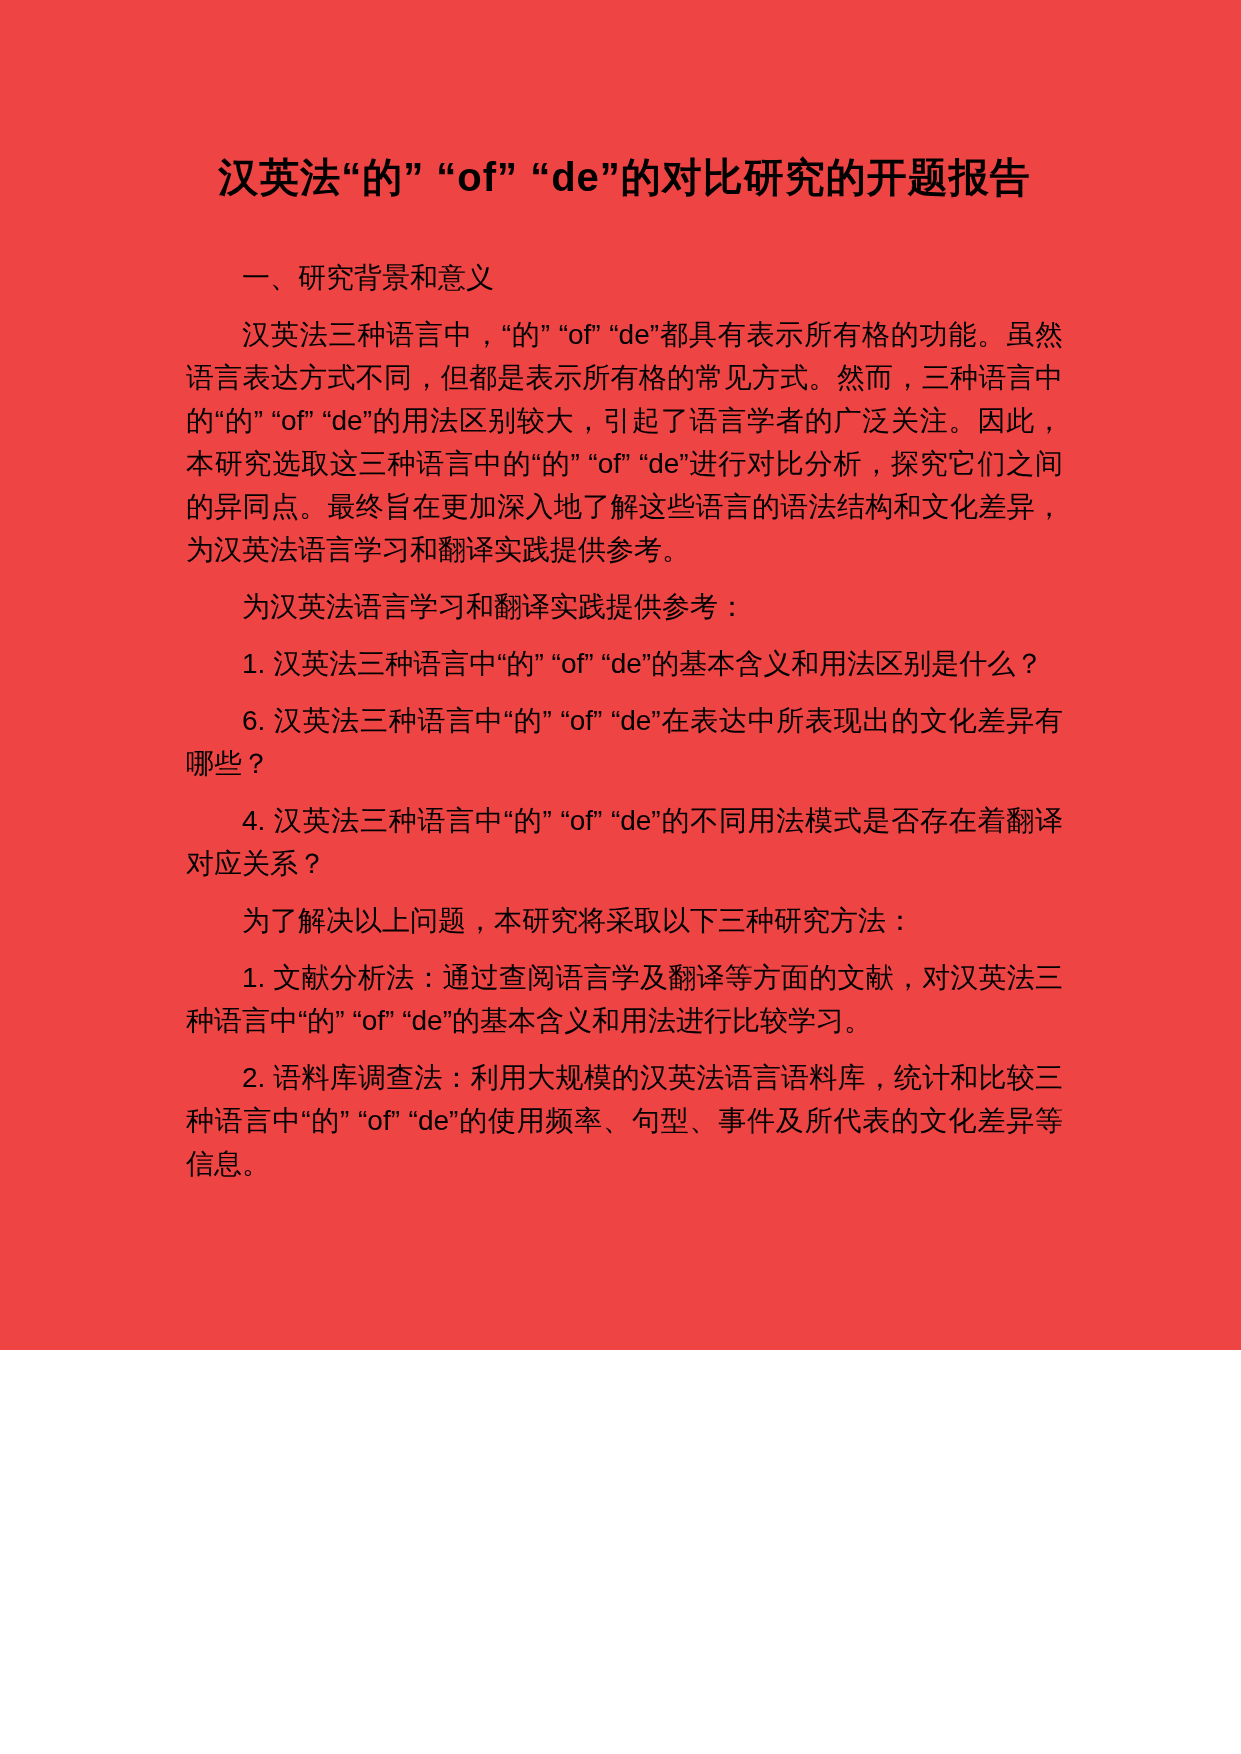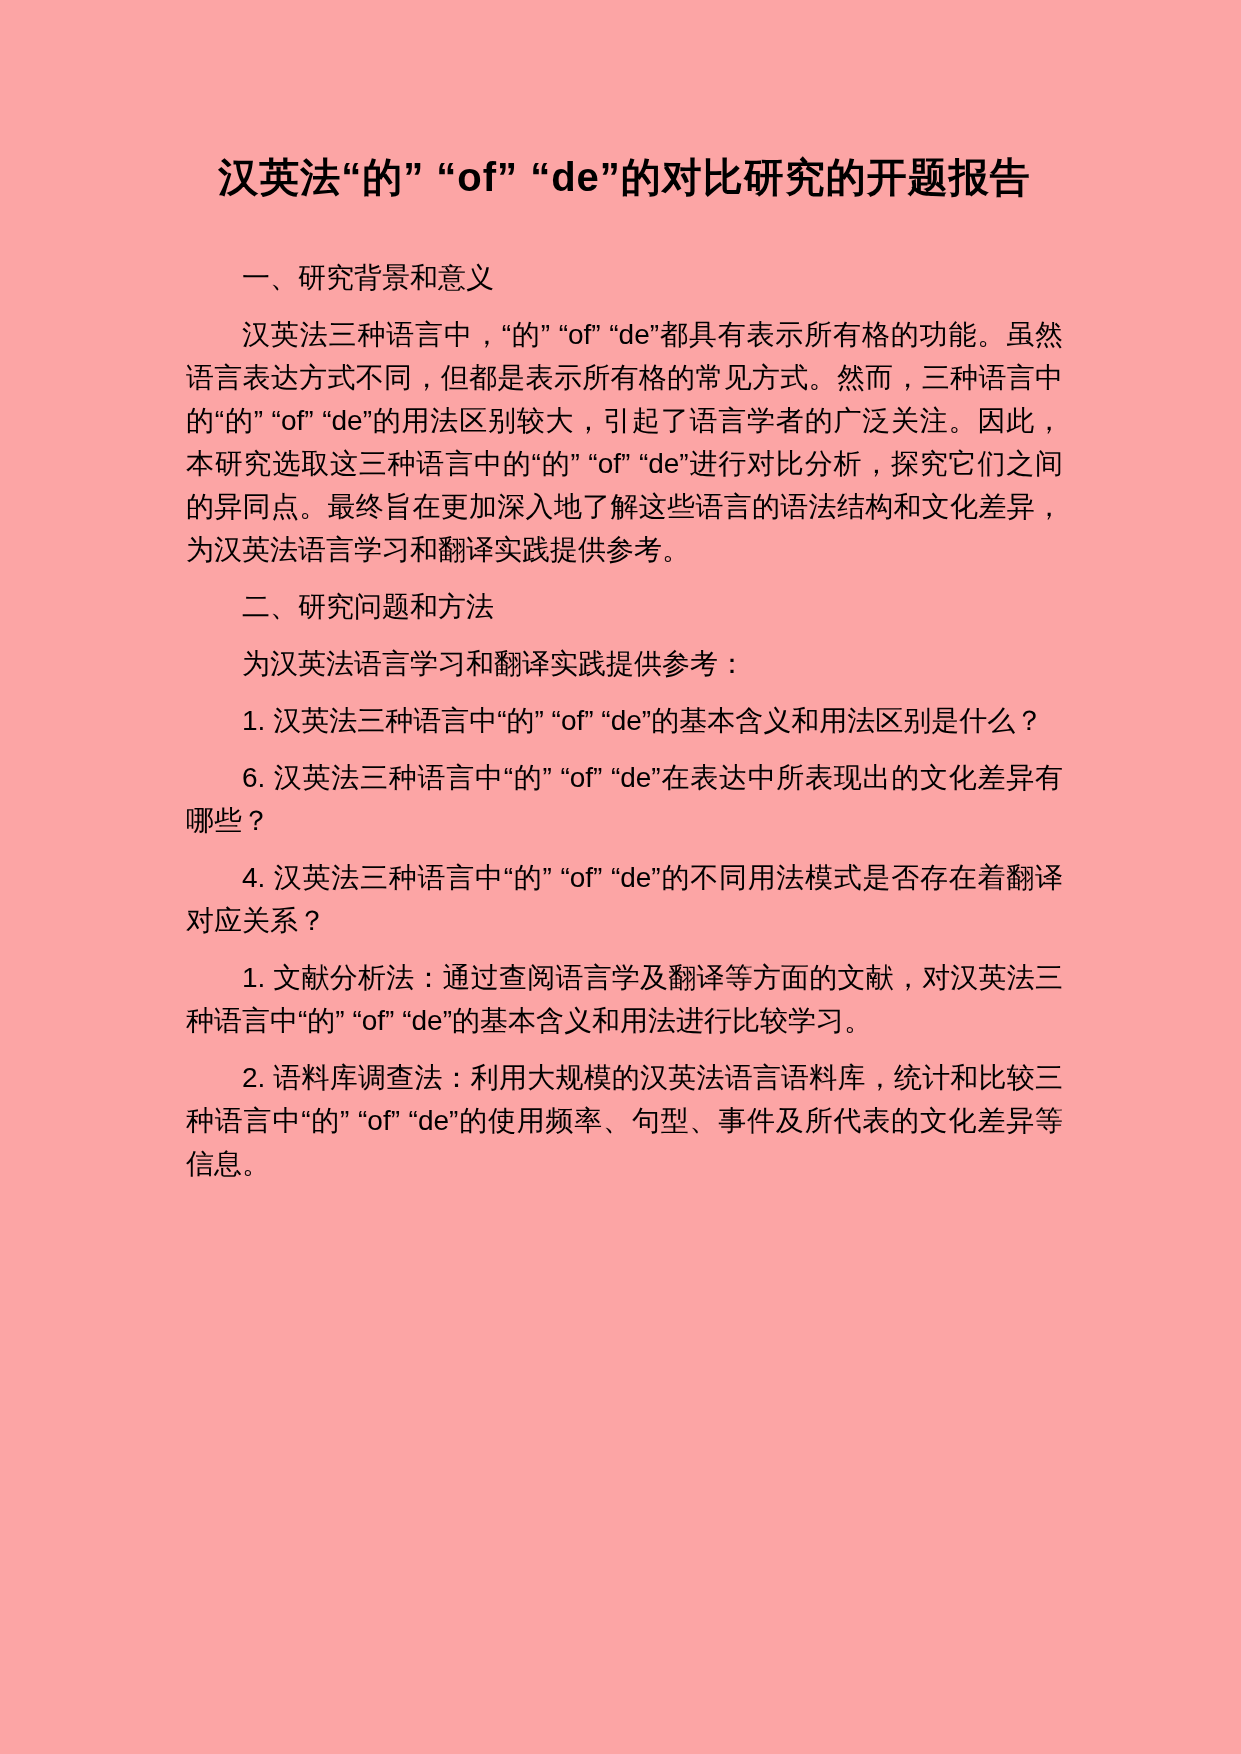"汉英法“的” “of” “de”的对比研究的开题报告" .page { background: #fca5a5 -> #ef4444; height: 1754px -> 1350px }
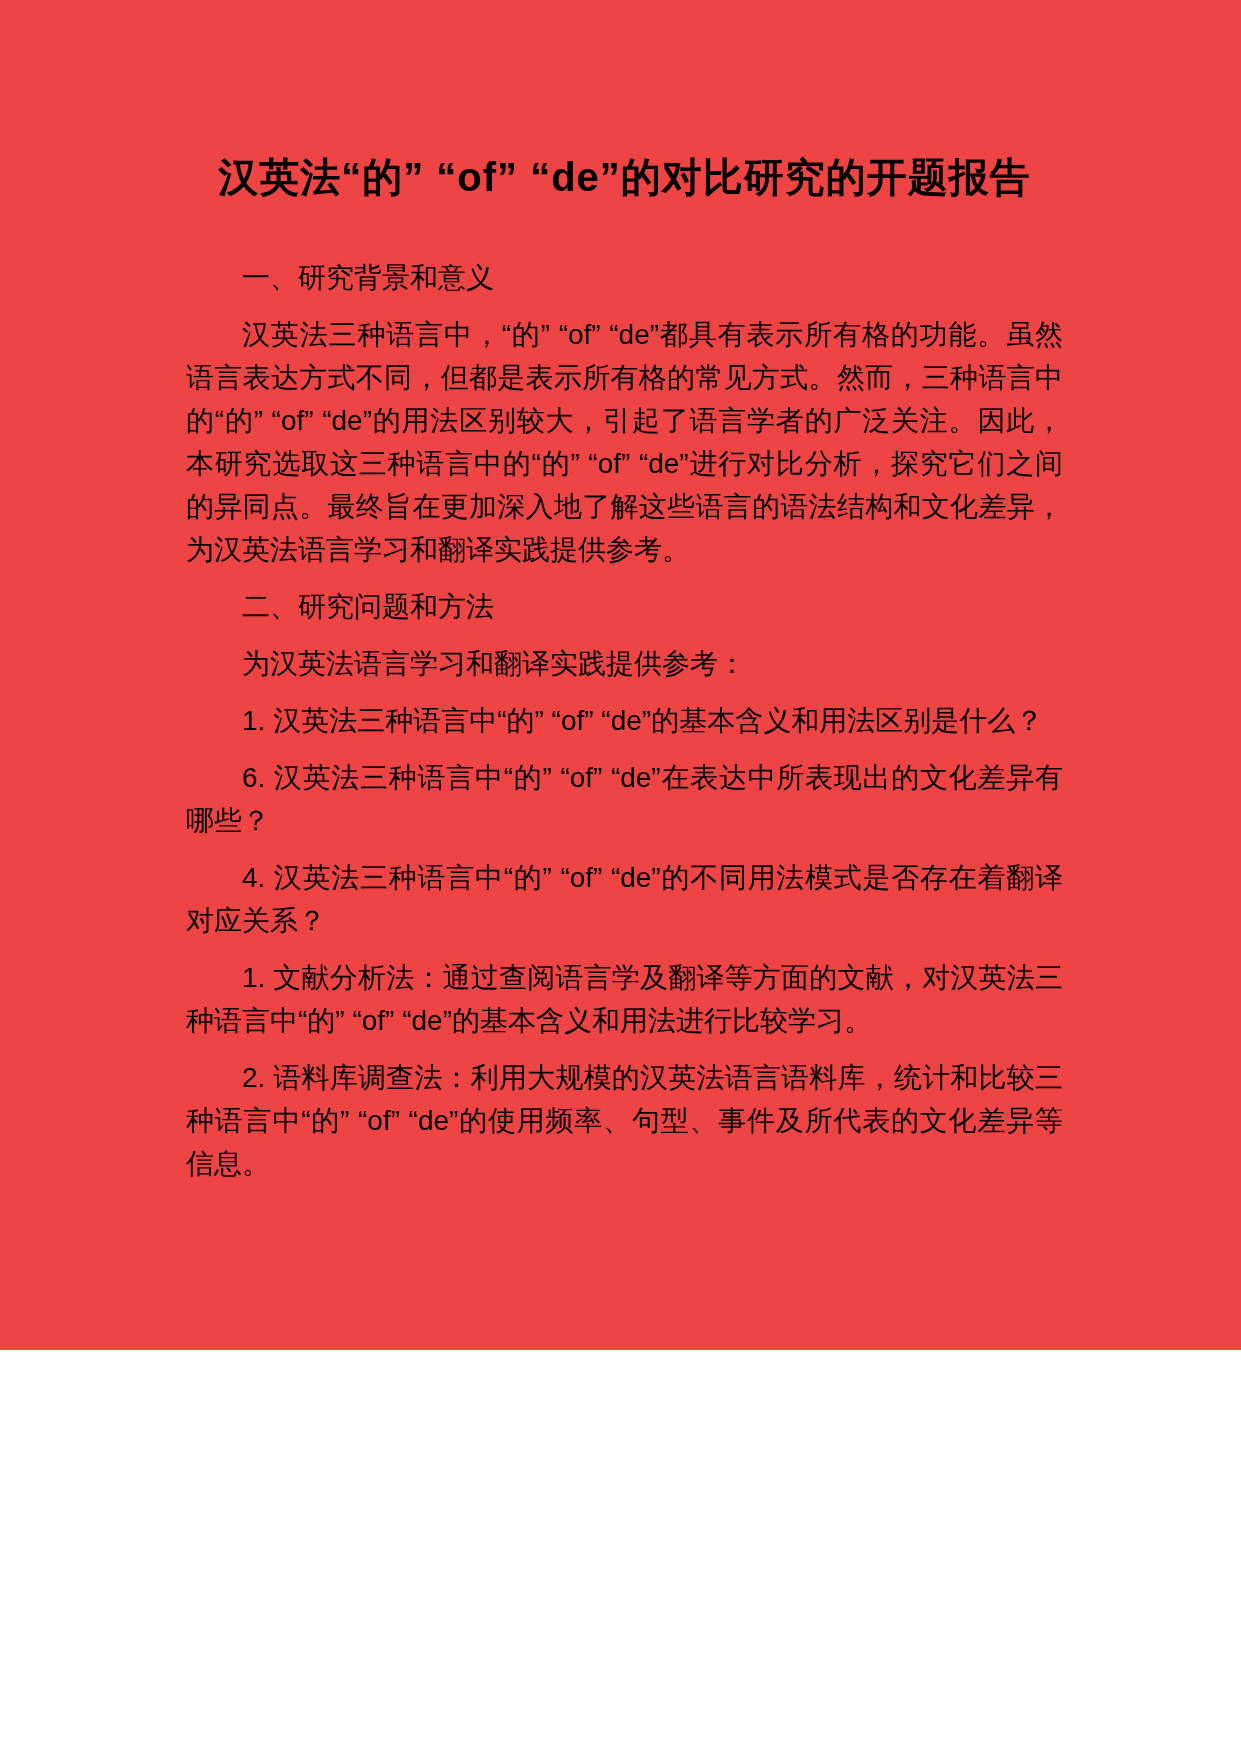"二、研究问题和方法" p.doc-para { html: <p>二、研究问题和方法</p> -> none }
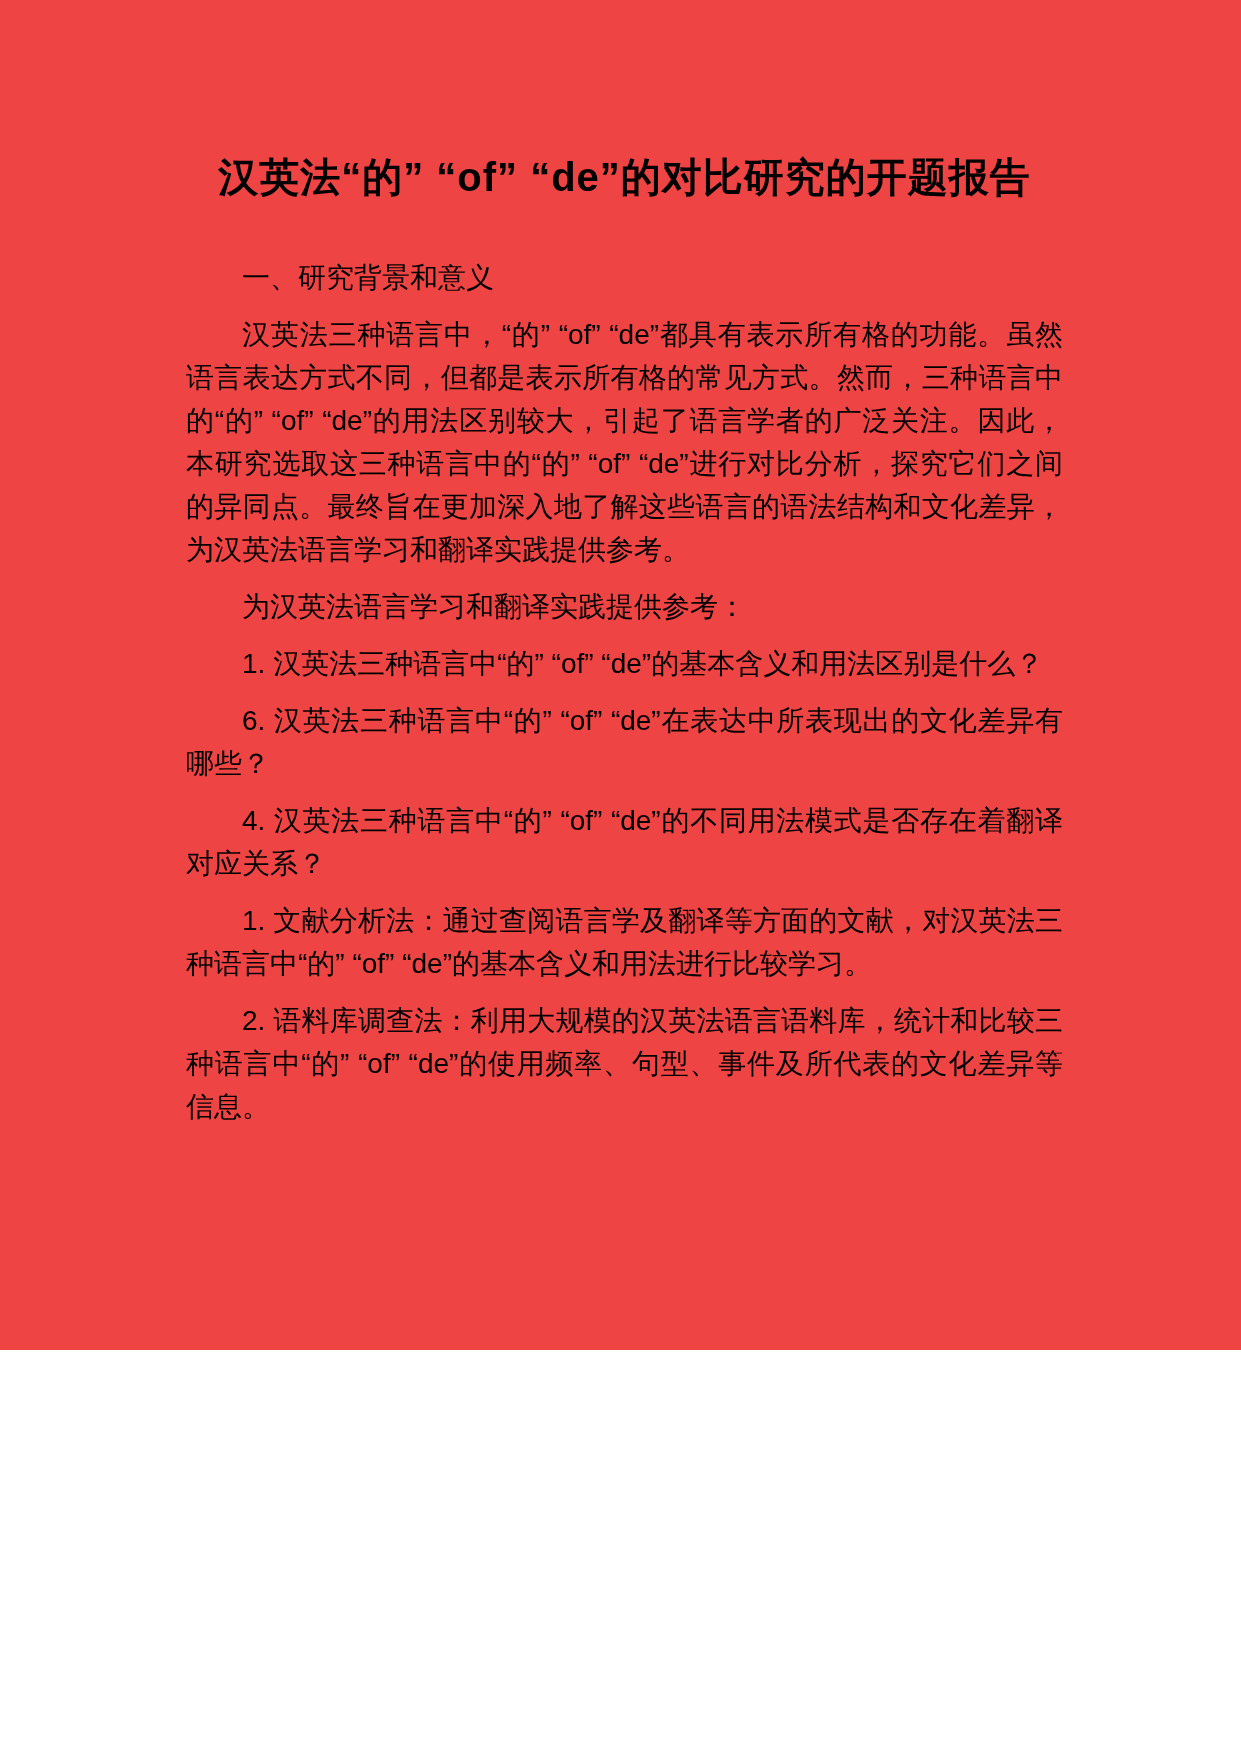"为了解决以上问题，本研究将采取以下三种研究方法：" p.doc-para { html: none -> <p>为了解决以上问题，本研究将采取以下三种研究方法：</p> }
